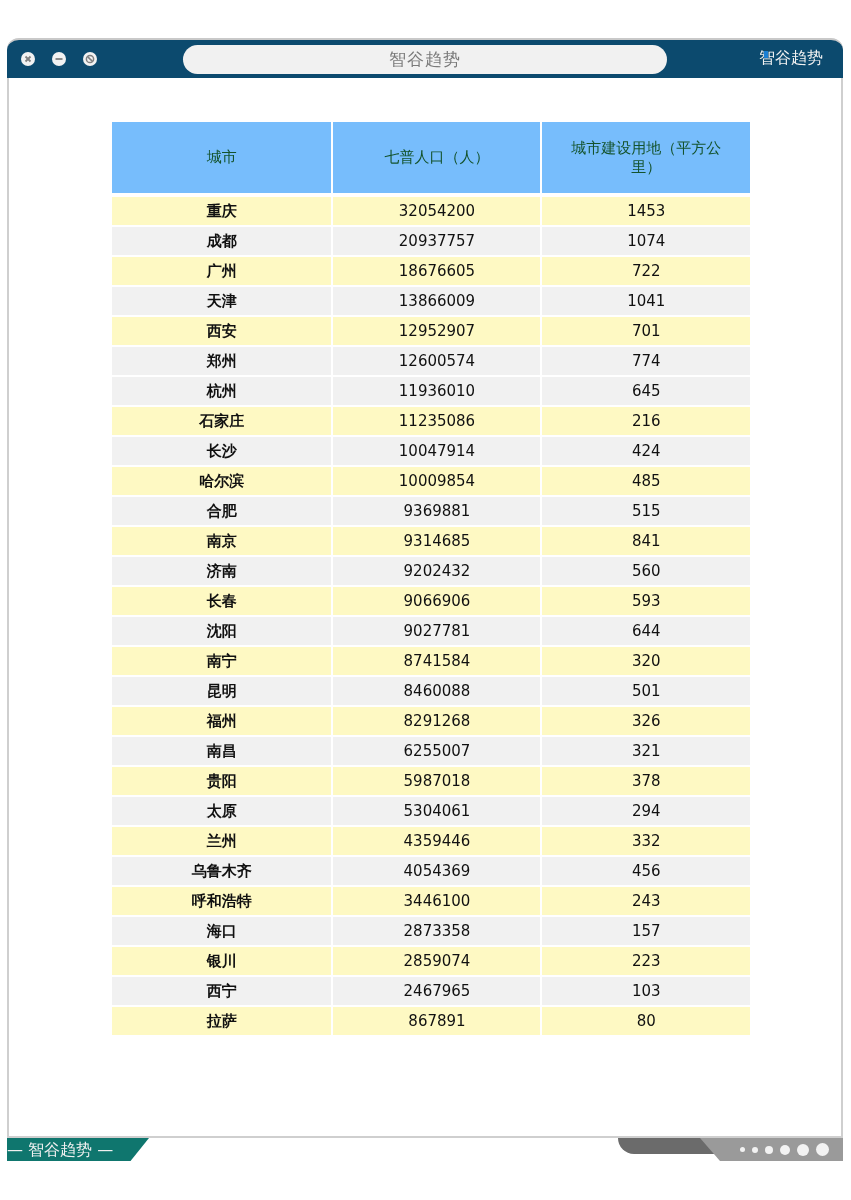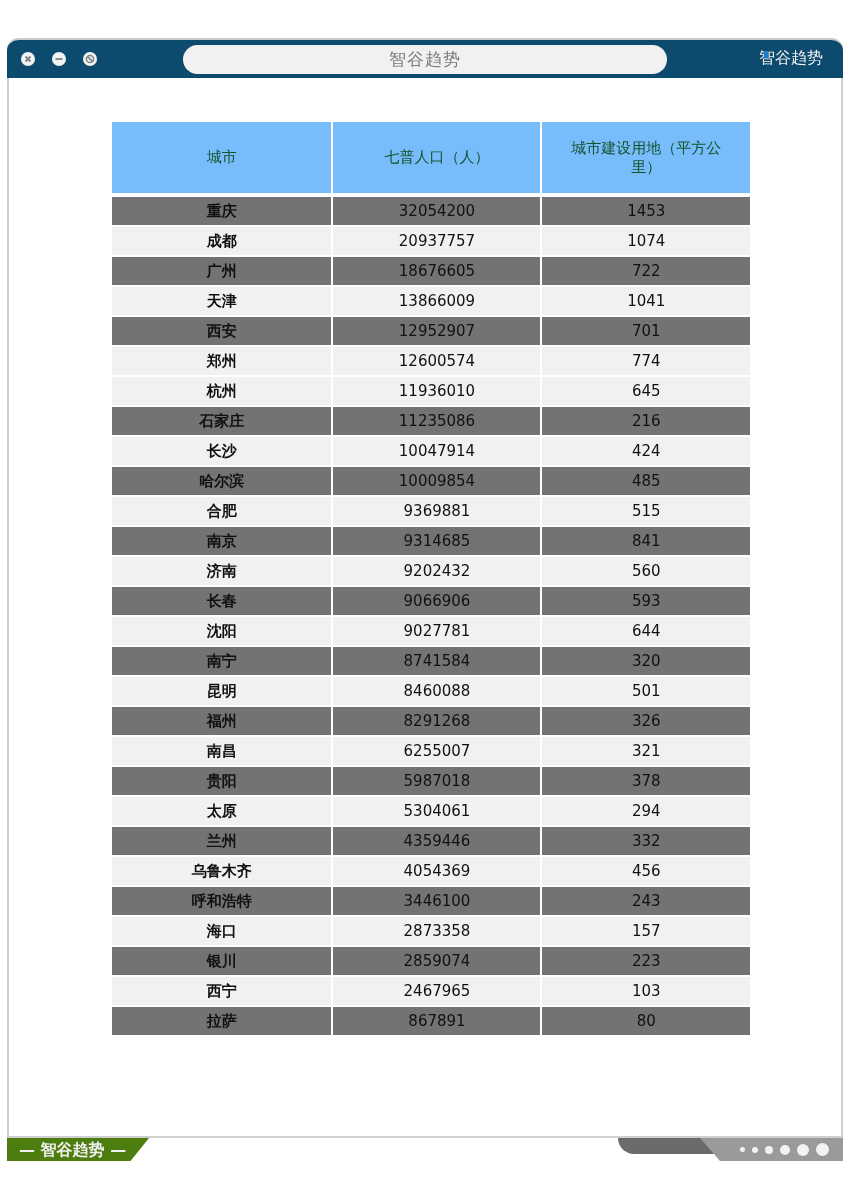"重庆" table.data tr.odd td { background: #737373 -> #fef9c3 }
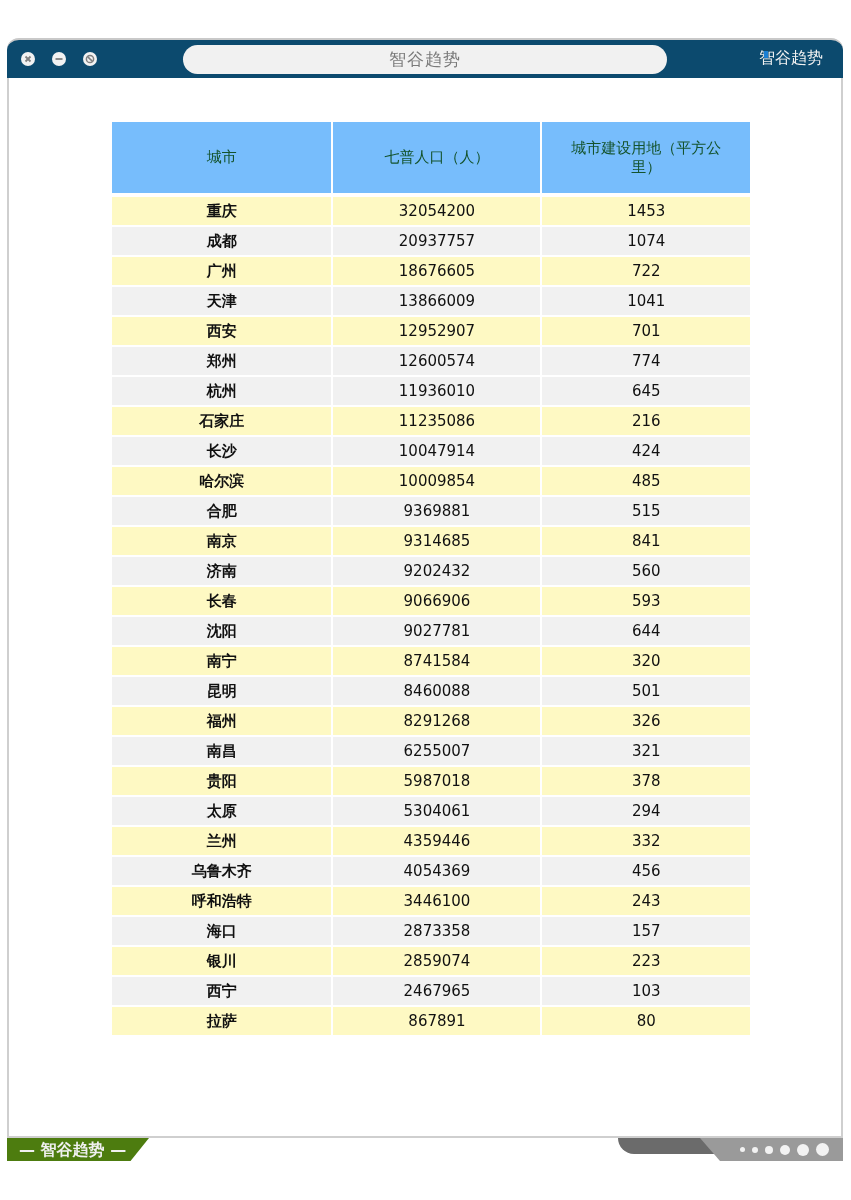"— 智谷趋势 —" .footer-left { background: #4d7c0f -> #0f766e; font-weight: bold -> none; padding-left: 12px -> none }
